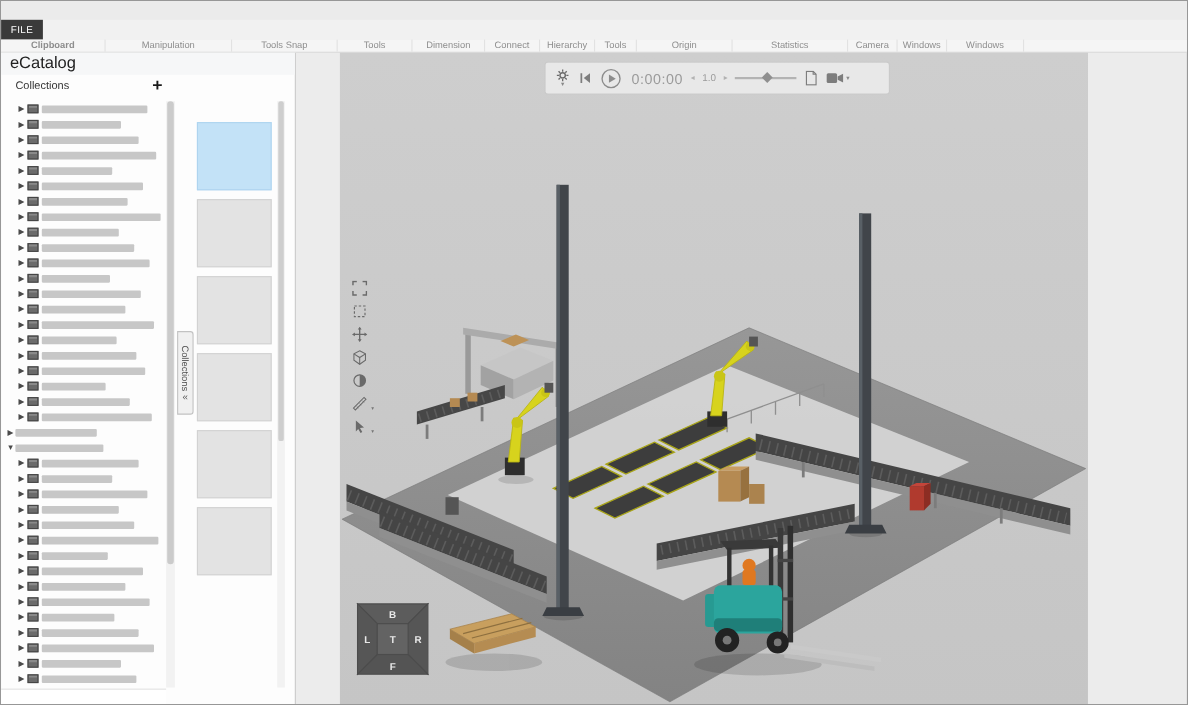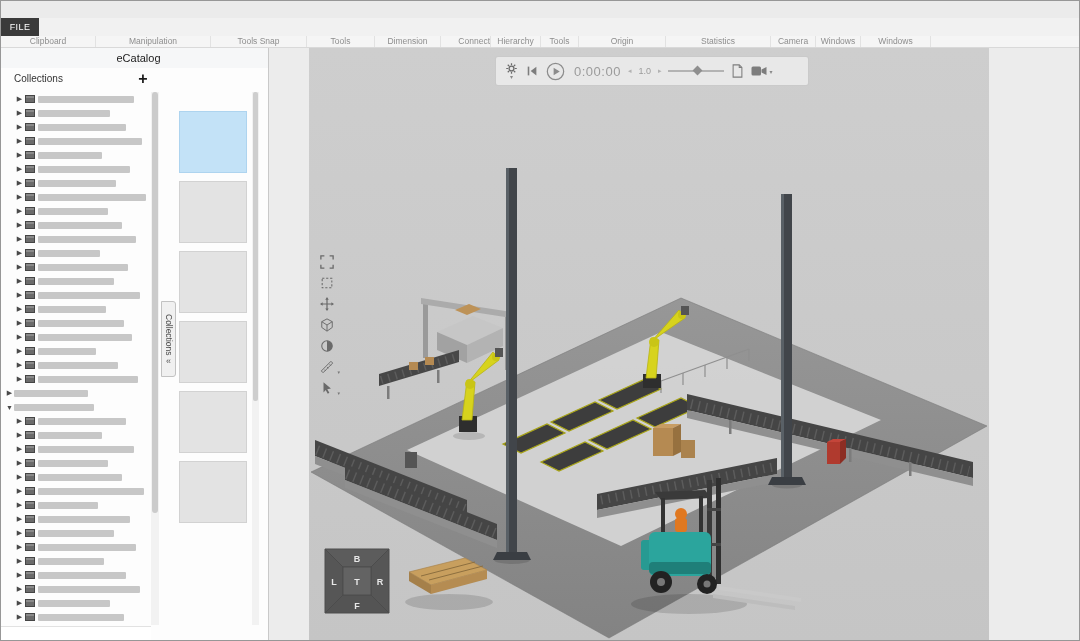"Clipboard" div.ribbon-group { font-weight: none -> bold }
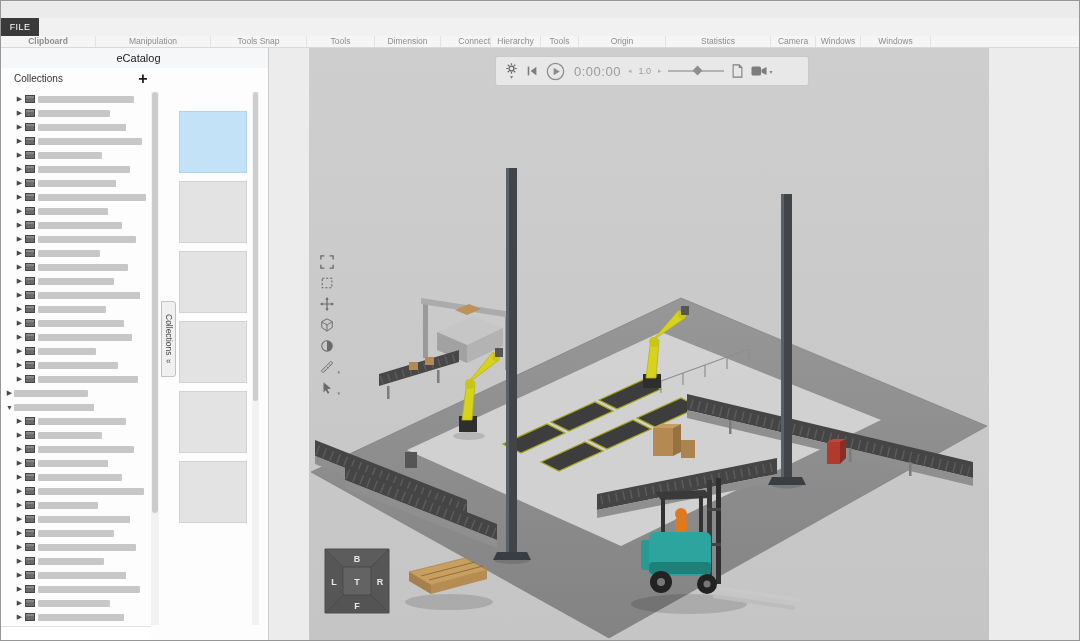"Connect" div.ribbon-group { text-align: right -> none }
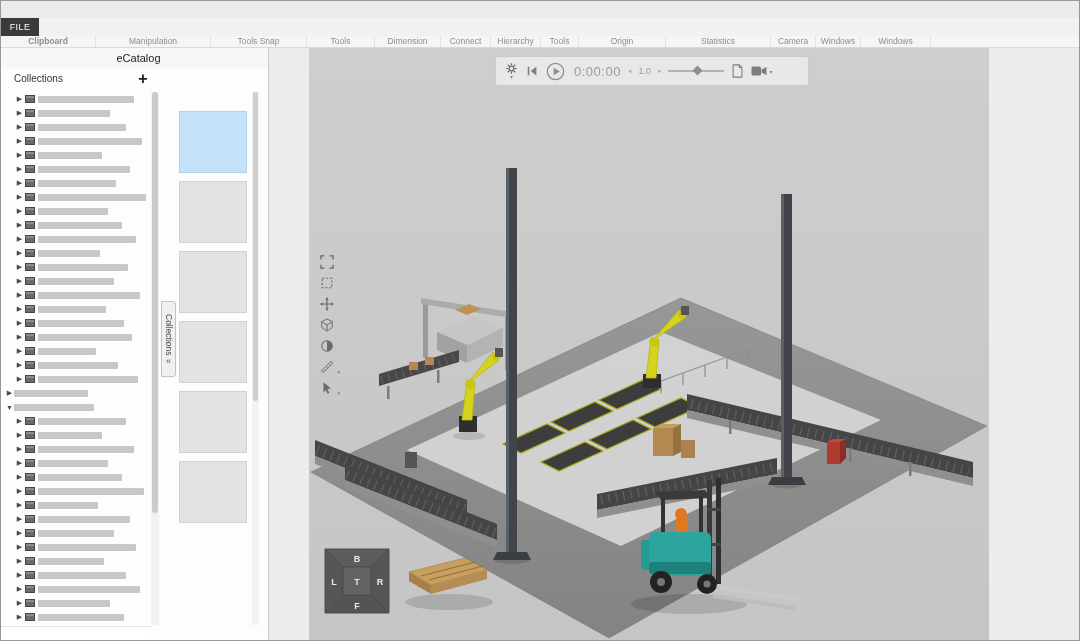"eCatalog" .ecat-header { font-size: 11px -> 15px; text-align: center -> none }
